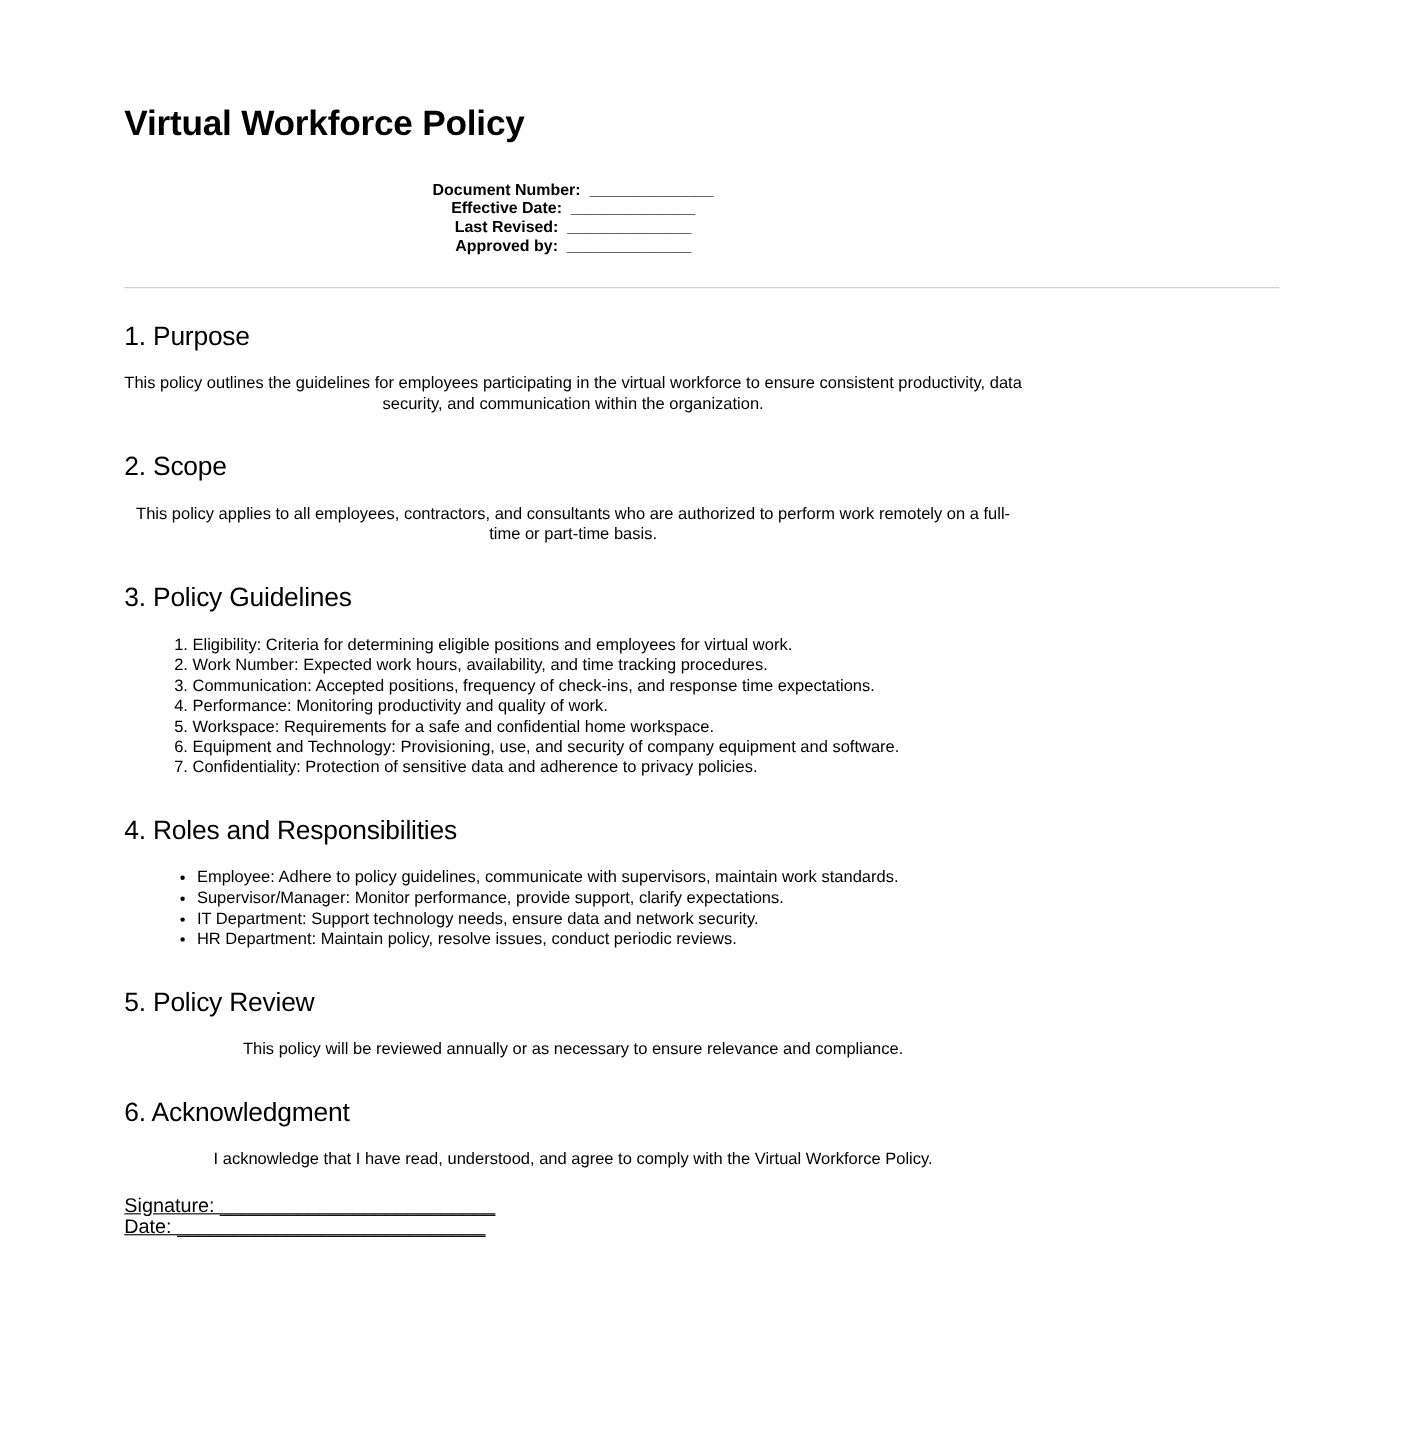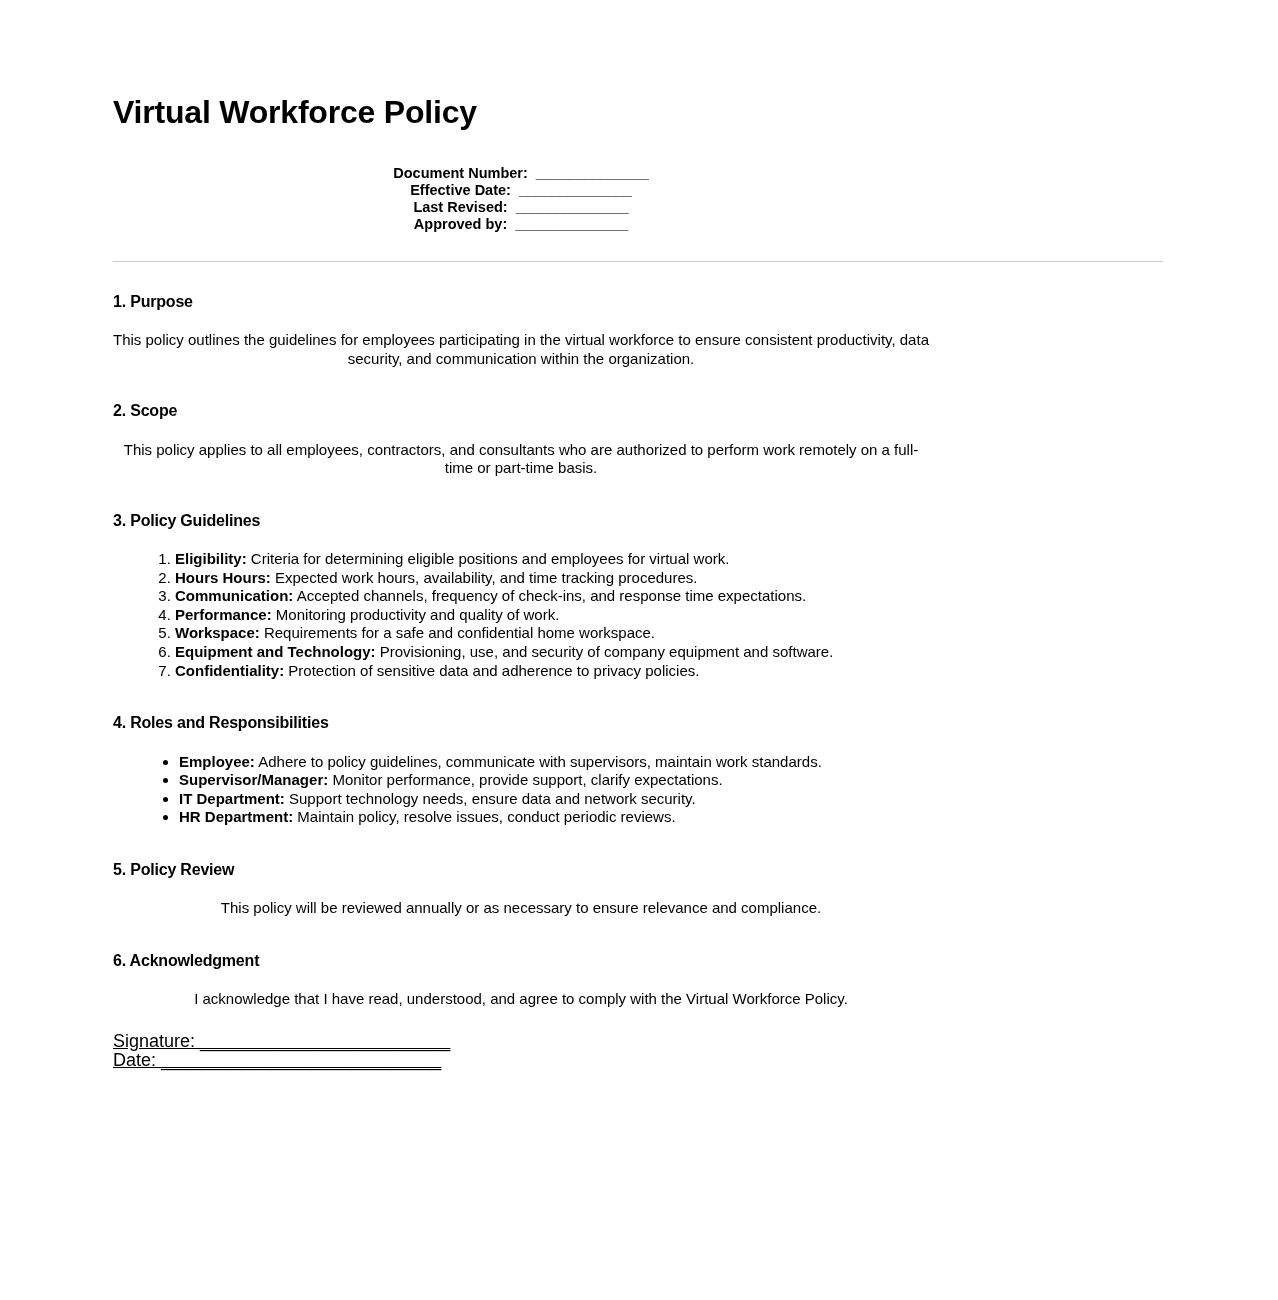"1. Purpose" h2.section-heading { font-size: 16px -> 24px; font-weight: bold -> normal }
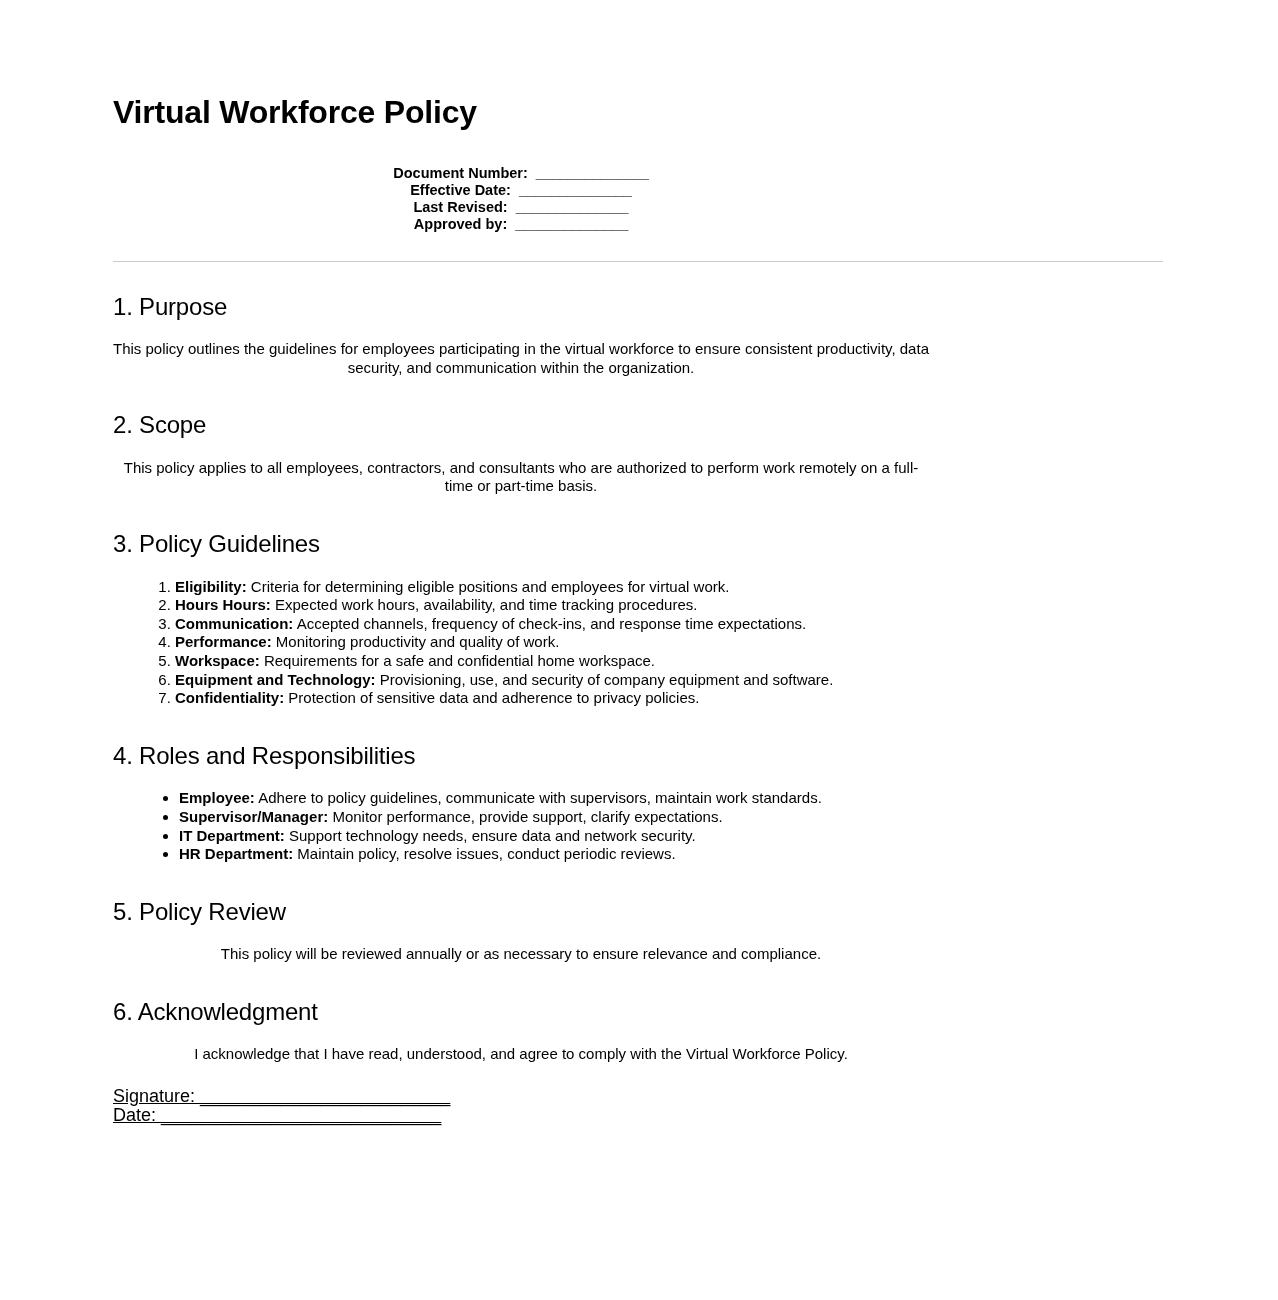"Eligibility:" .term { font-weight: bold -> normal }
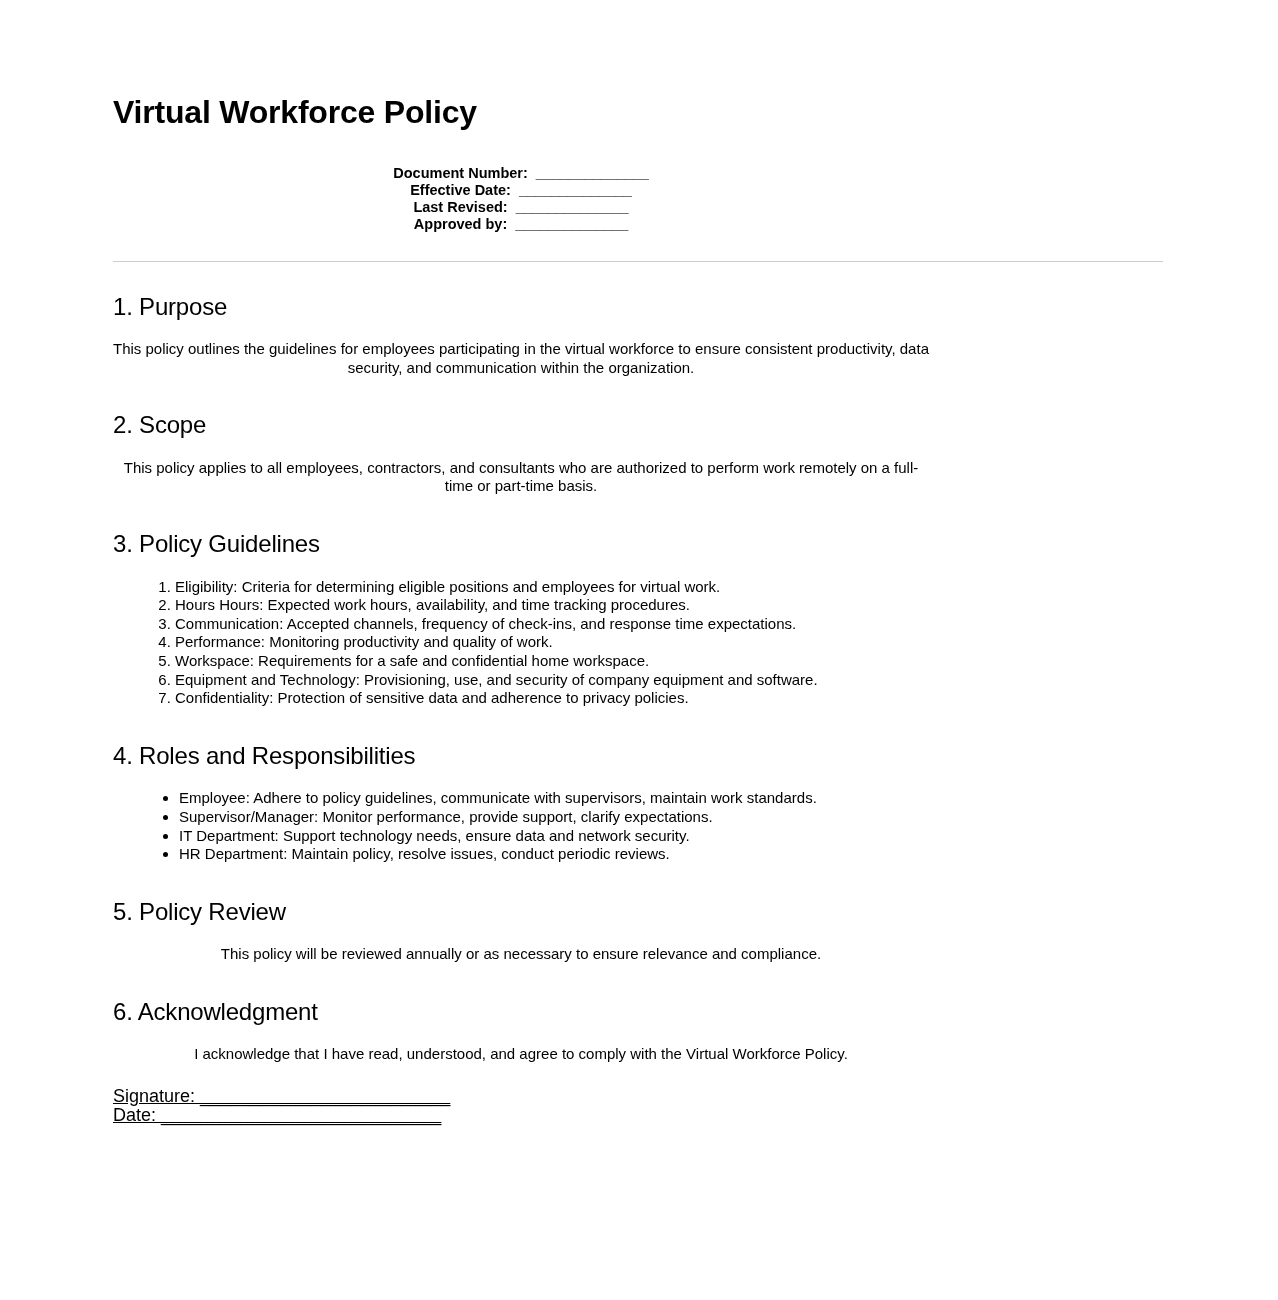"Hours Hours:" span.term { text: Hours Hours -> Work Number }
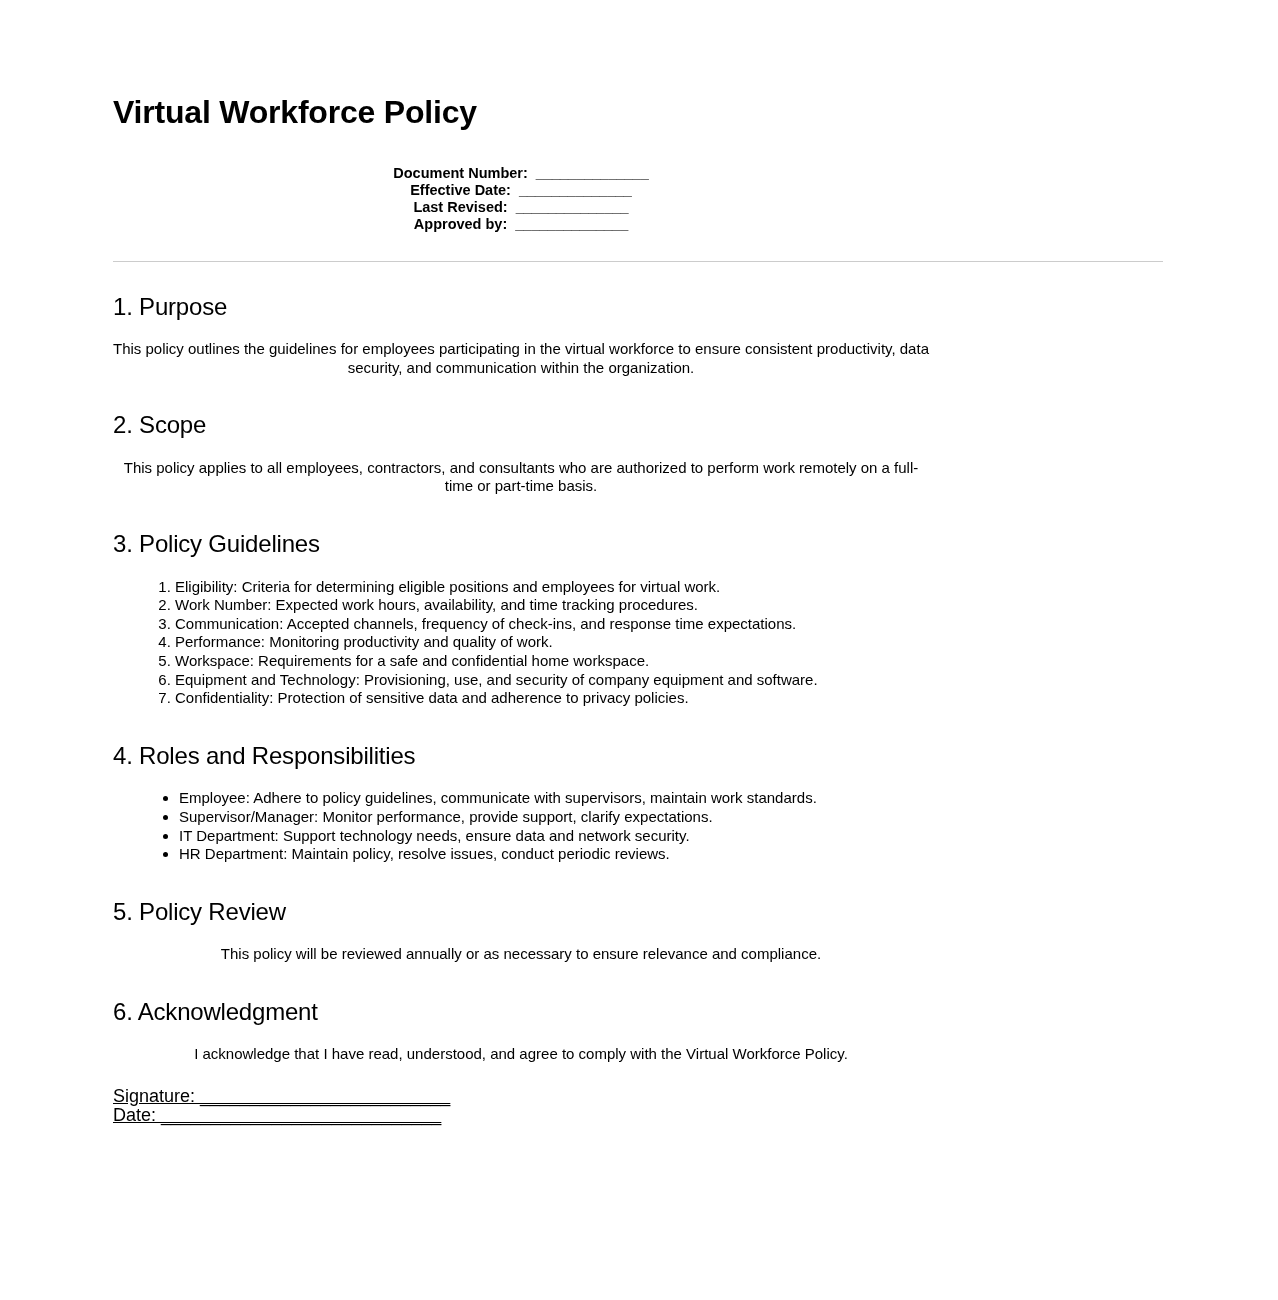"Accepted channels, frequency of" span { text: channels -> positions }
